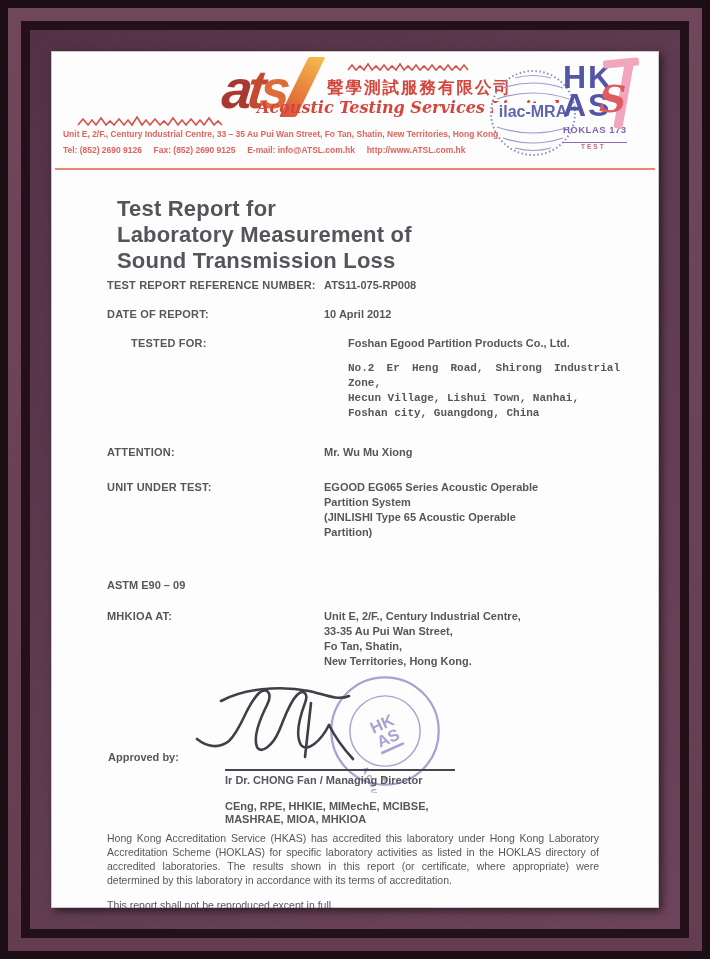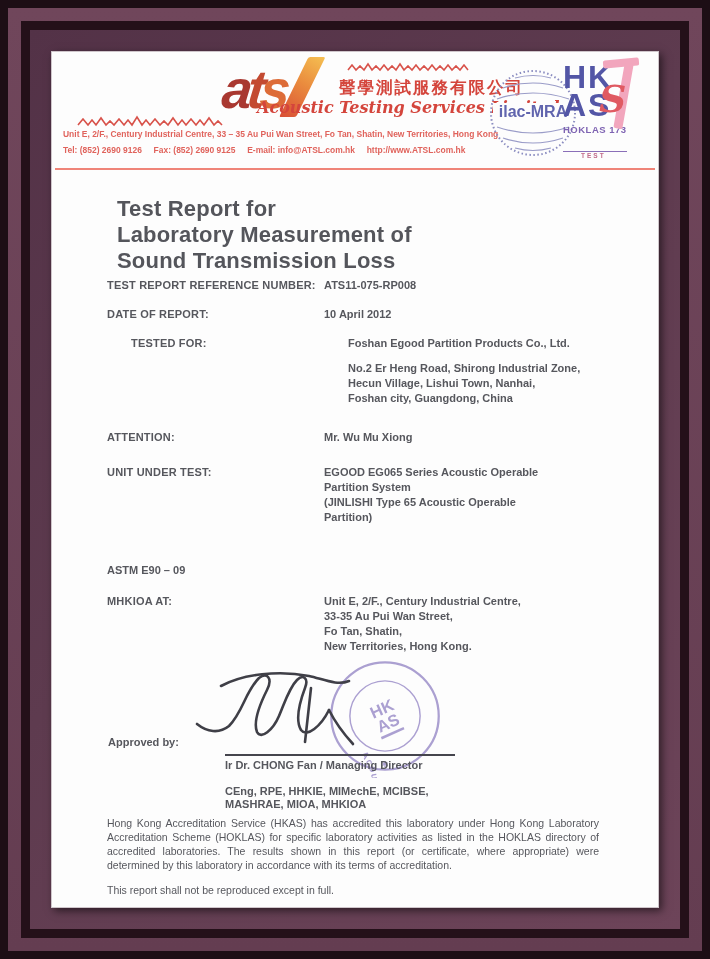"聲學測試服務有限公司" .zh-name { left: 288px -> 276px }
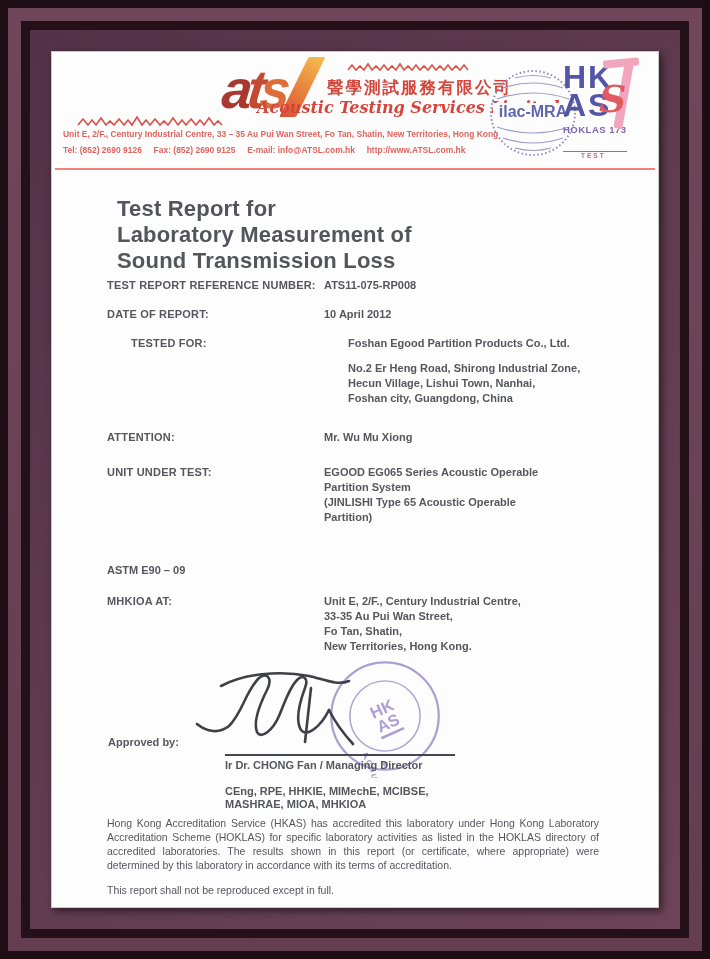"HOKLAS 173" .hoklas { padding-bottom: 16px -> 7px }
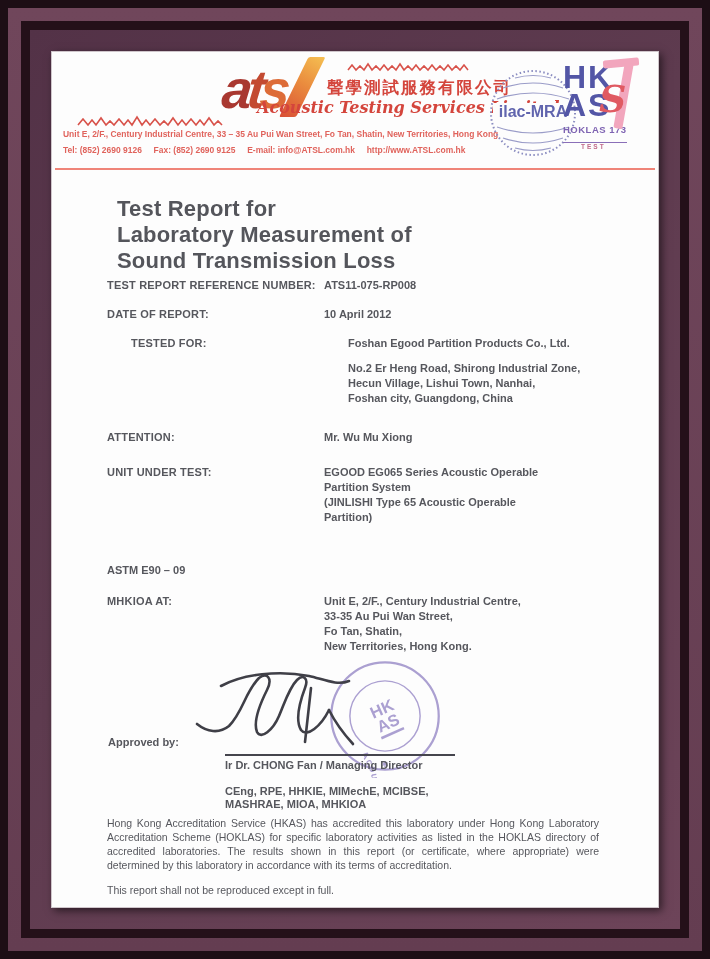"No.2 Er Heng Road, Shirong" .val-para2 { font-family: none -> Liberation Mono, monospace }
